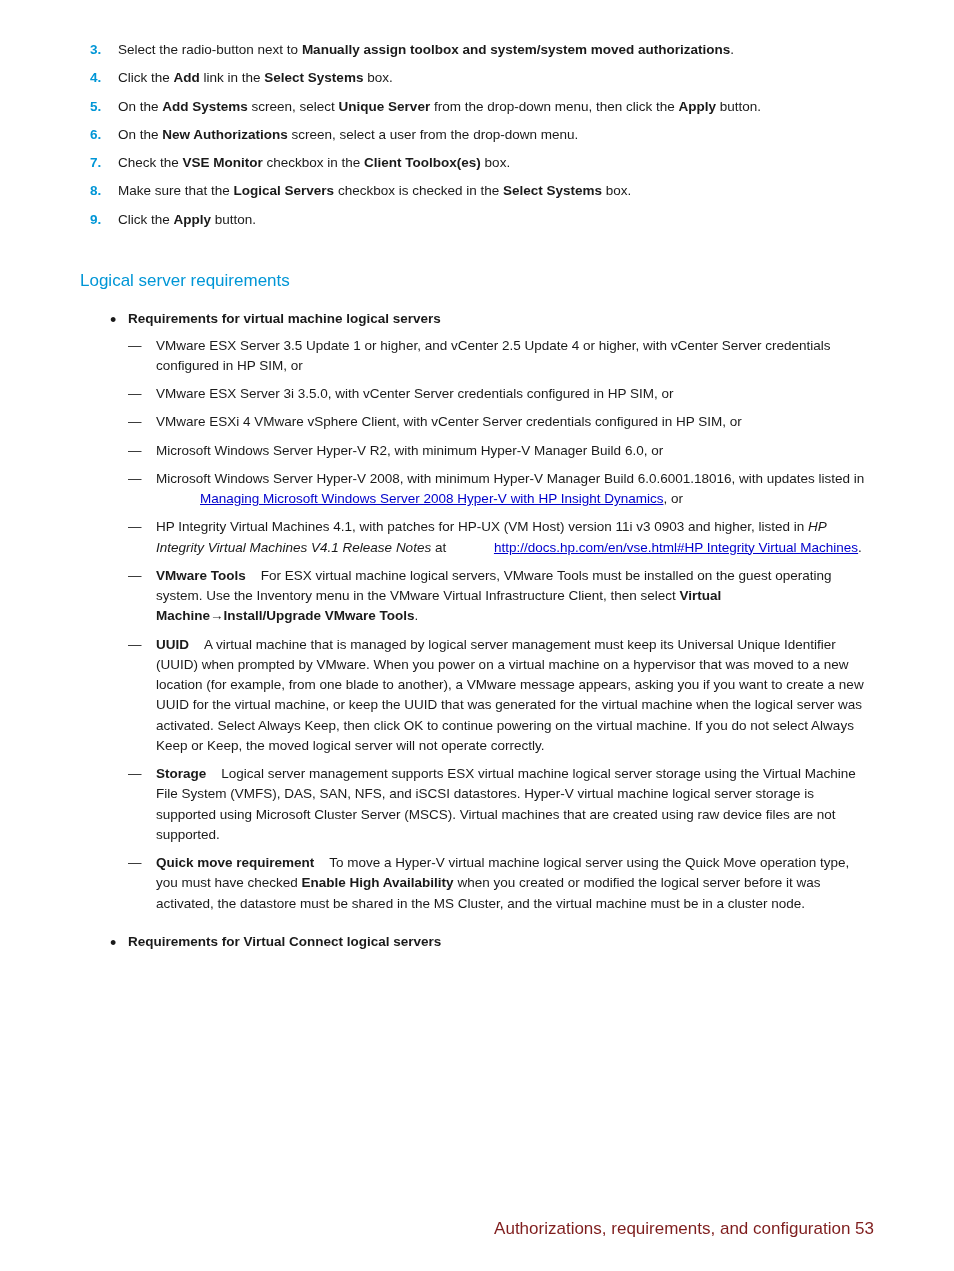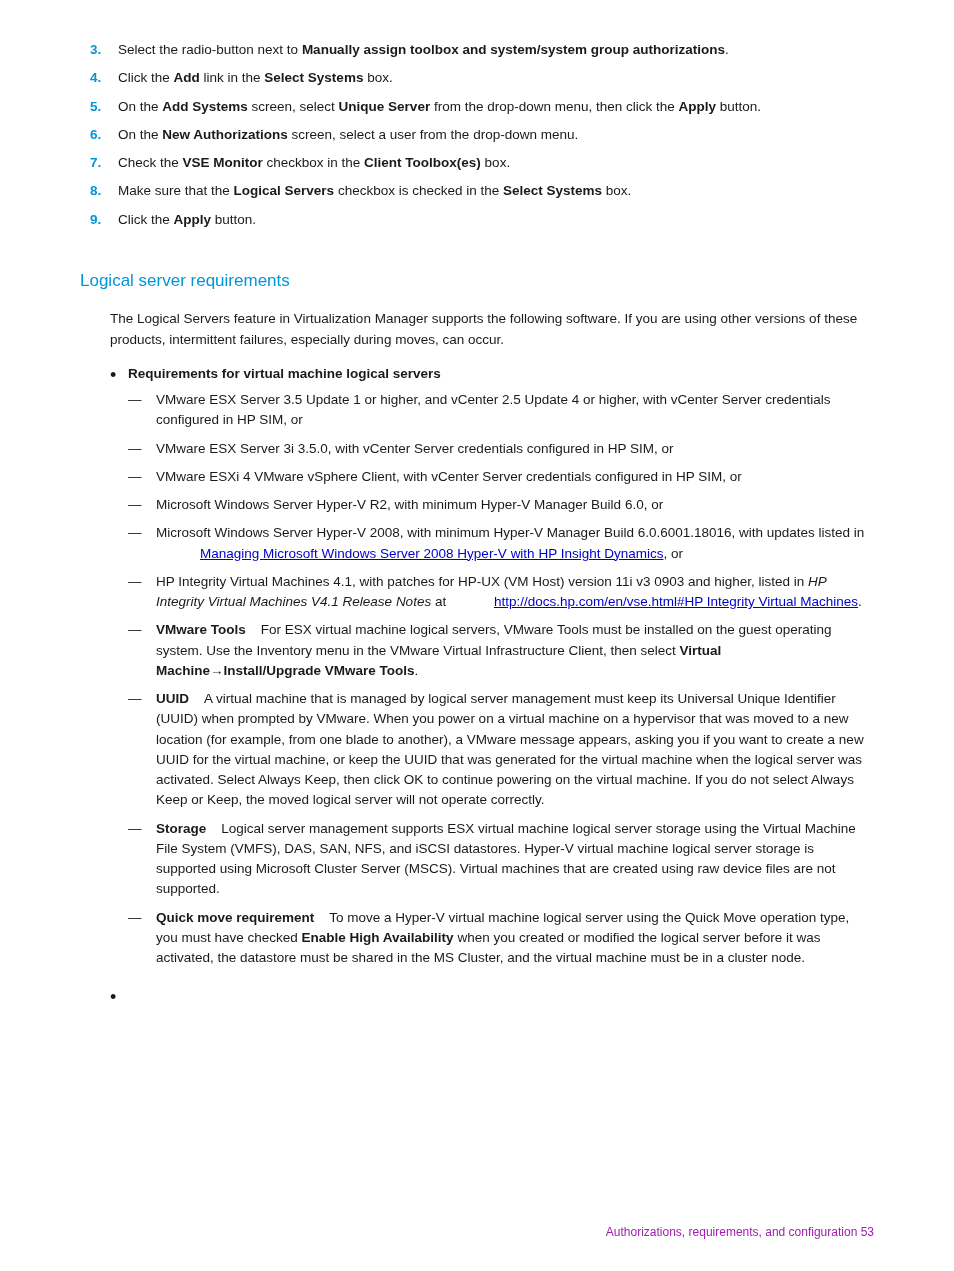"Manually assign toolbox and" b { text: group -> moved }
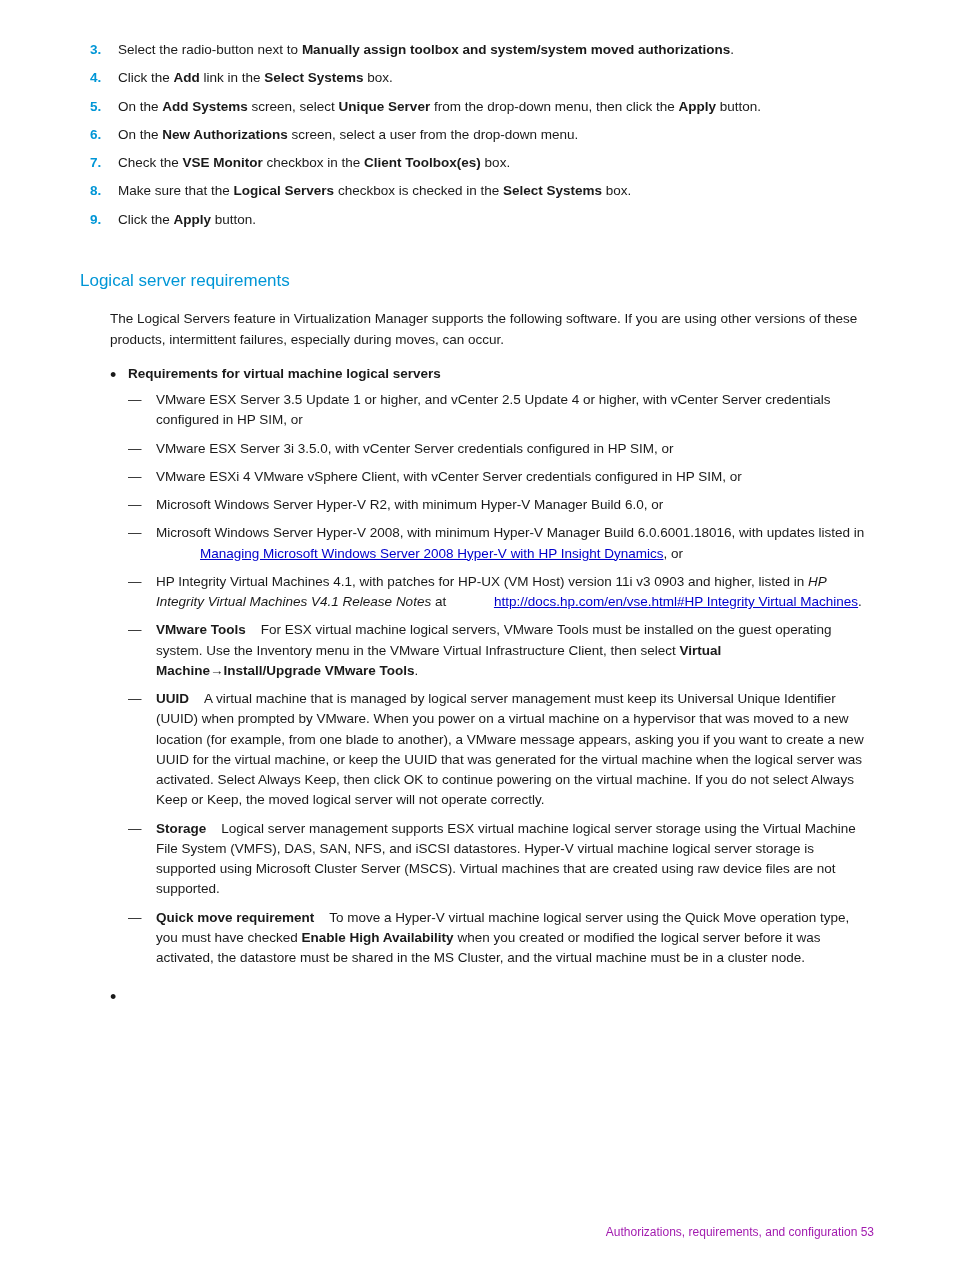"The Logical Servers feature in" p.section-intro { html: <p>The Logical Servers feature in Virtualization Manager supports the following software. If you are using other versions of these products, intermittent failures, especially during moves, can occur.</p> -> none }
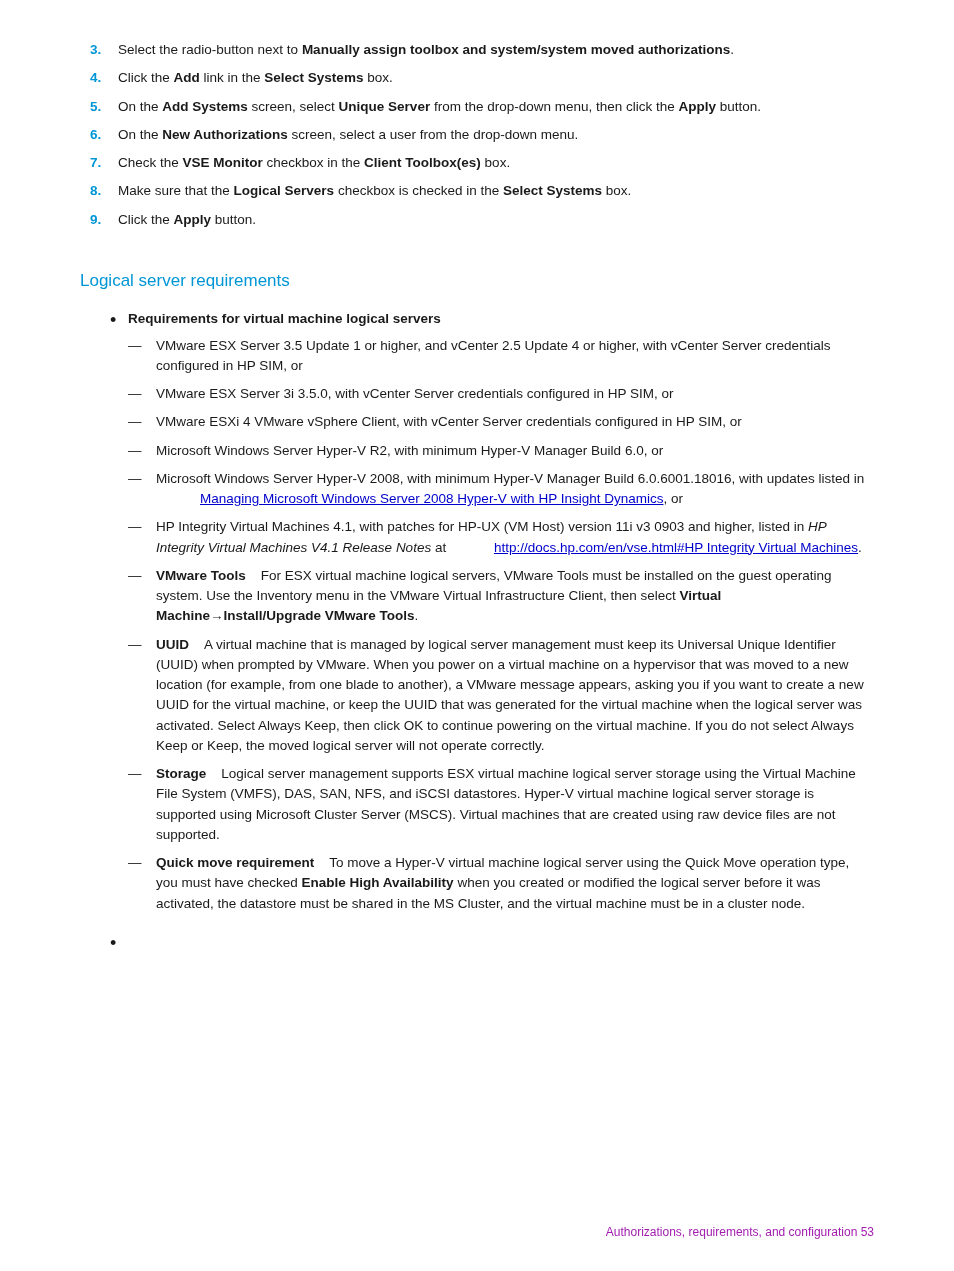"Requirements for Virtual Connect logical" div.bullet-content { html: none -> <div> <b>Requirements for Virtual Connect logical servers</b> </div> }
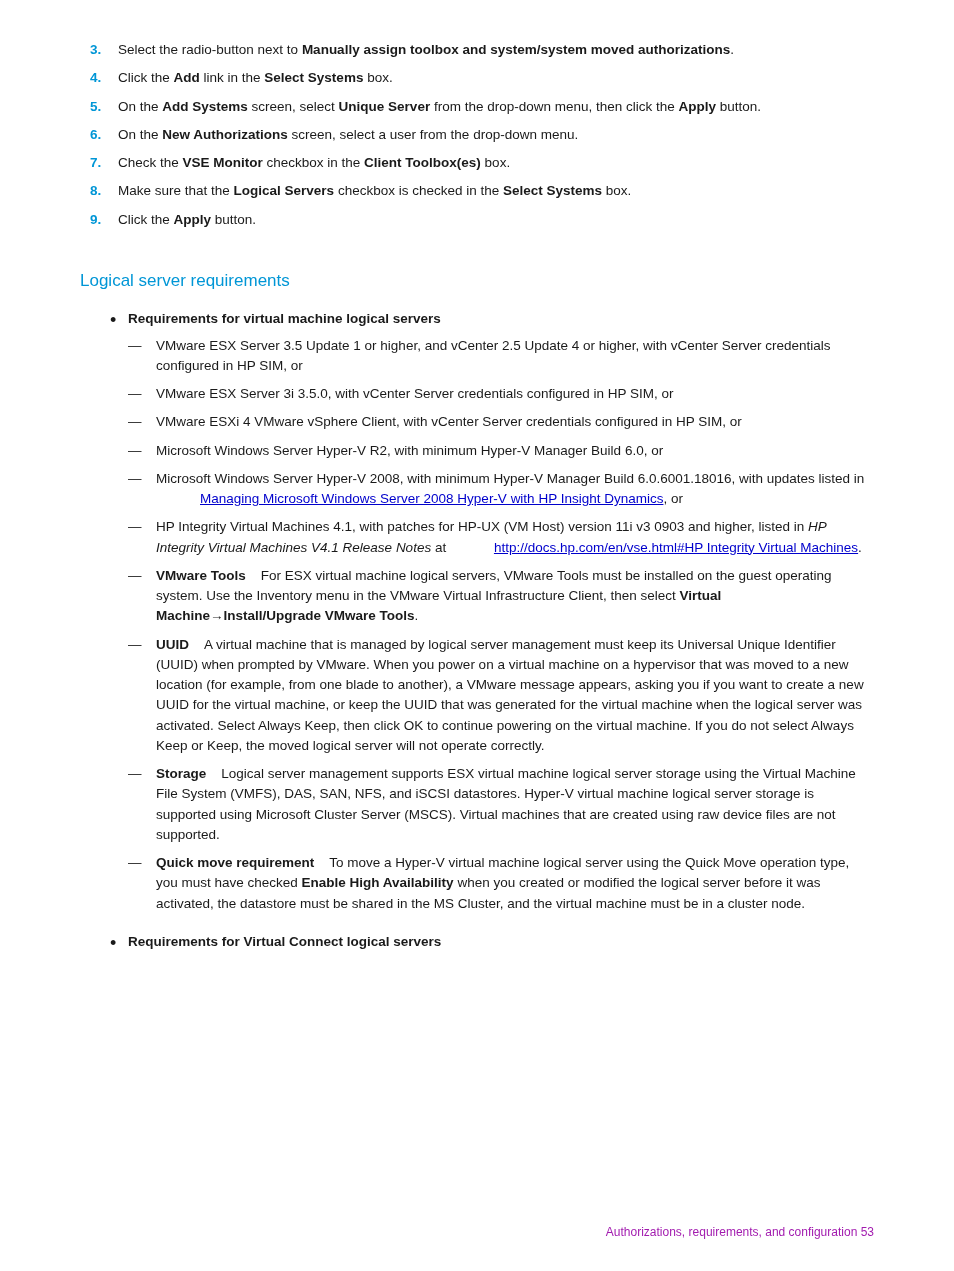"Authorizations, requirements, and" .footer { color: #a21caf -> #7f1d1d; font-size: 12px -> 17px }
